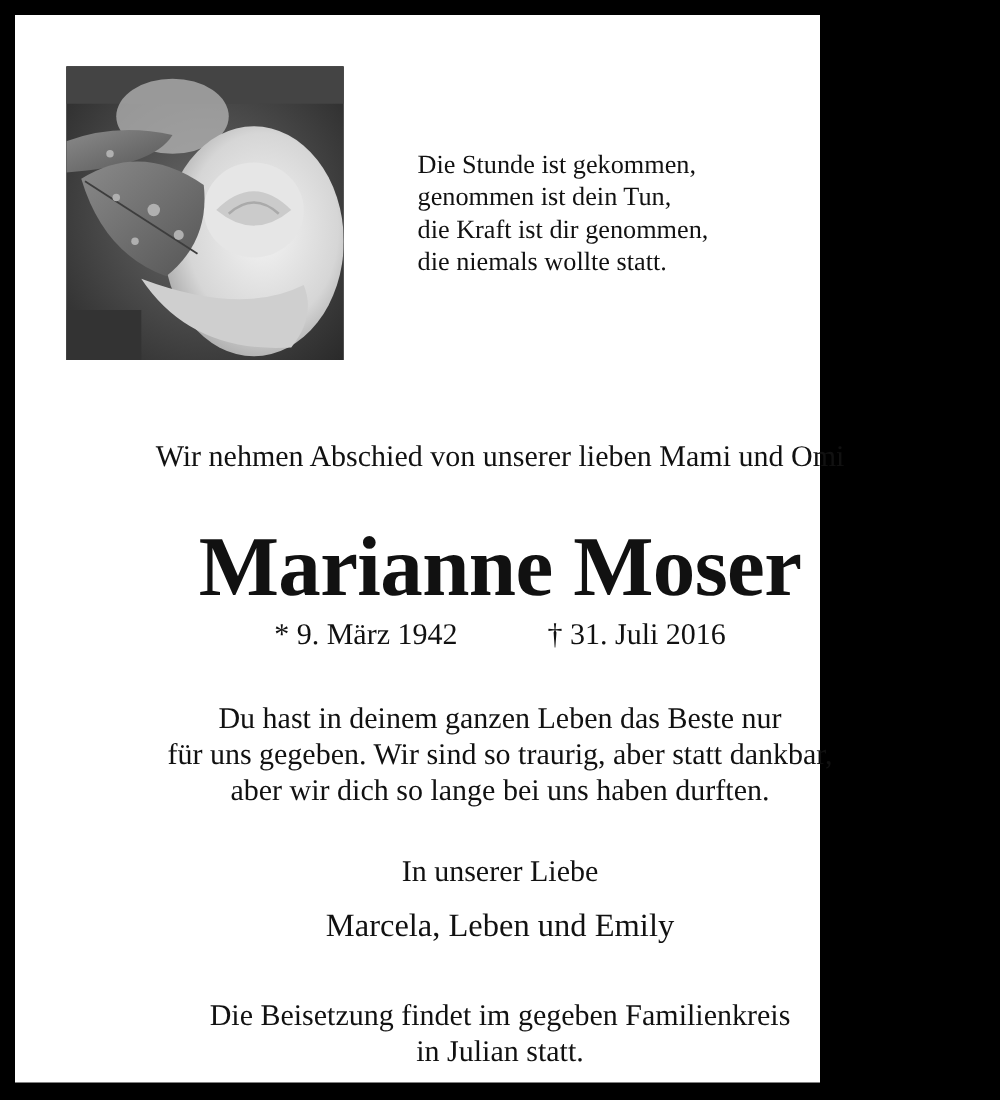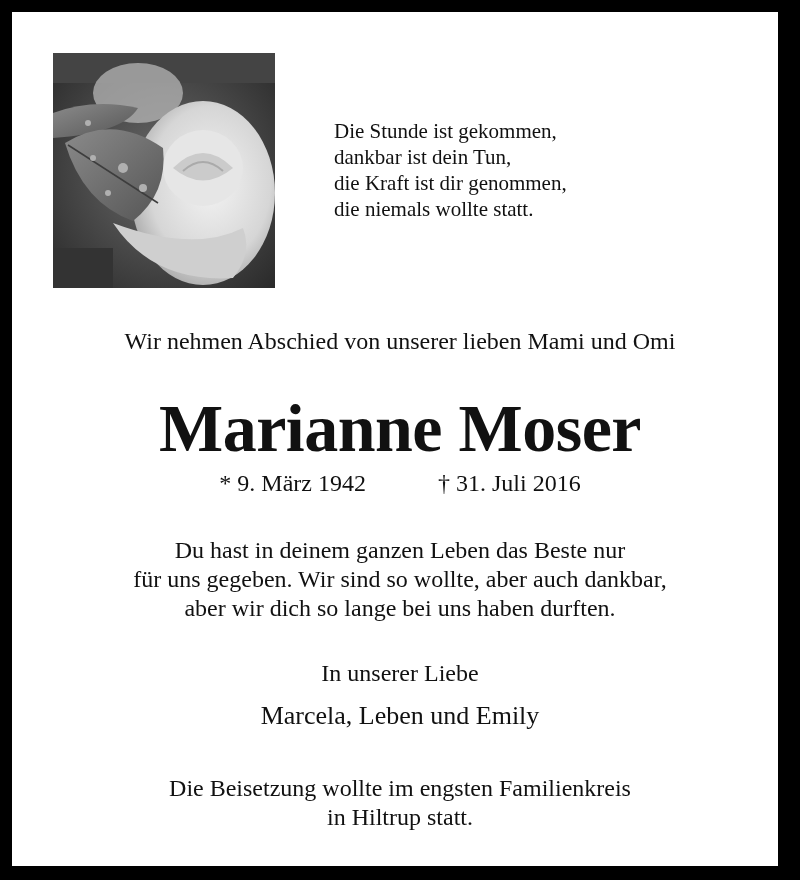"Die Stunde ist gekommen," .card { width: 766px -> 644px }
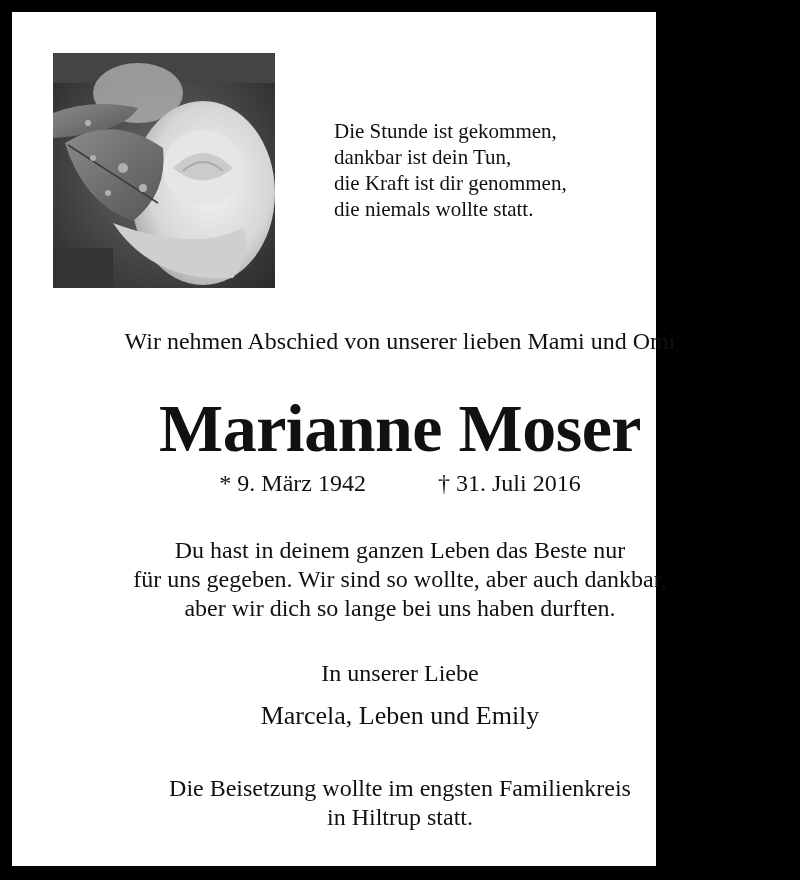"dankbar ist dein Tun," div { text: dankbar -> genommen }
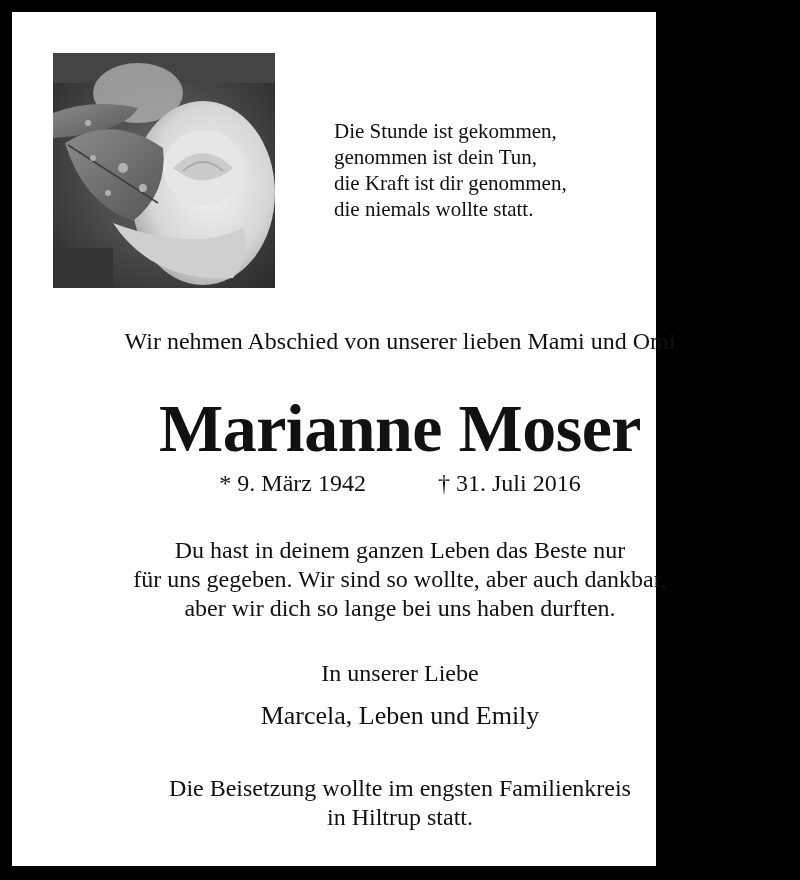"Wir nehmen Abschied von unserer" .center { margin-top: none -> 25px }
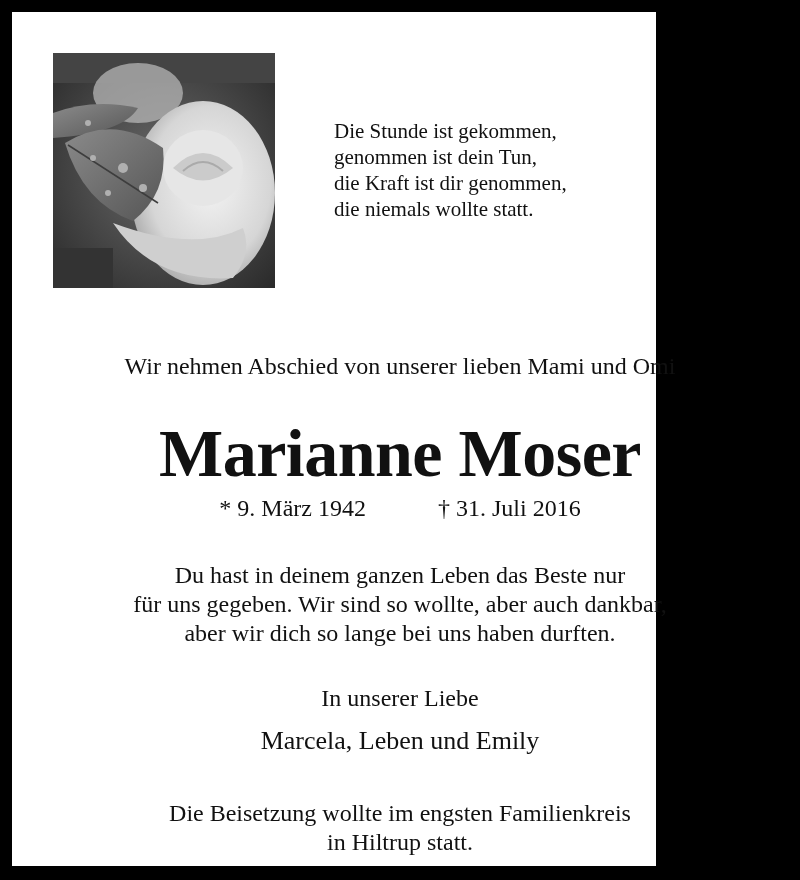"für uns gegeben. Wir sind" div { text: wollte, aber auch -> traurig, aber statt }
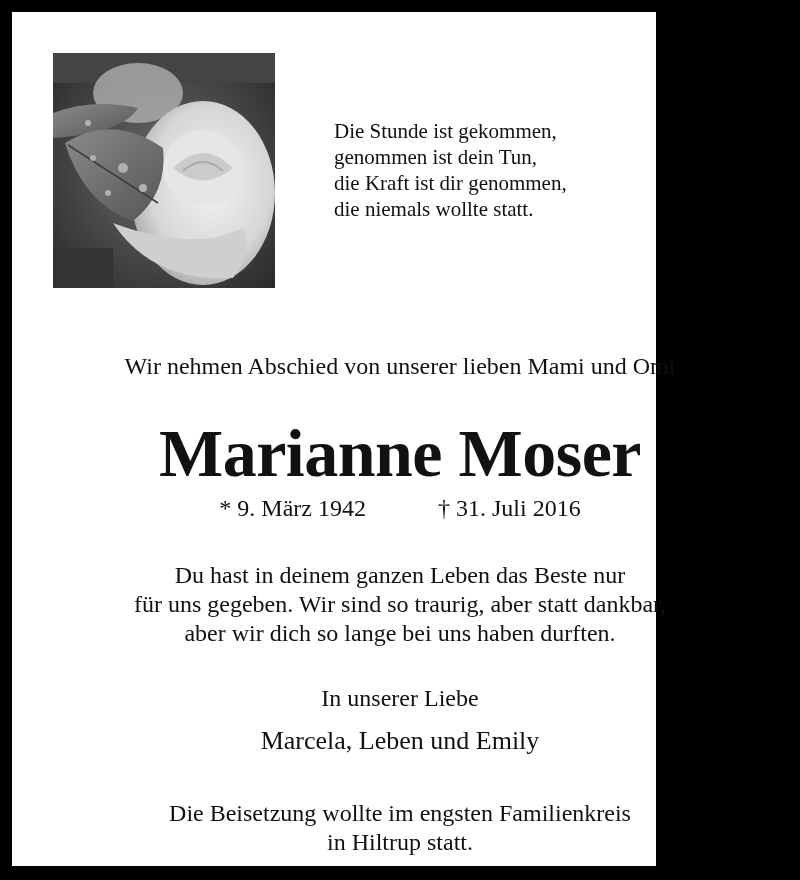"Die Beisetzung wollte im engsten" div { text: wollte im engsten -> findet im gegeben }
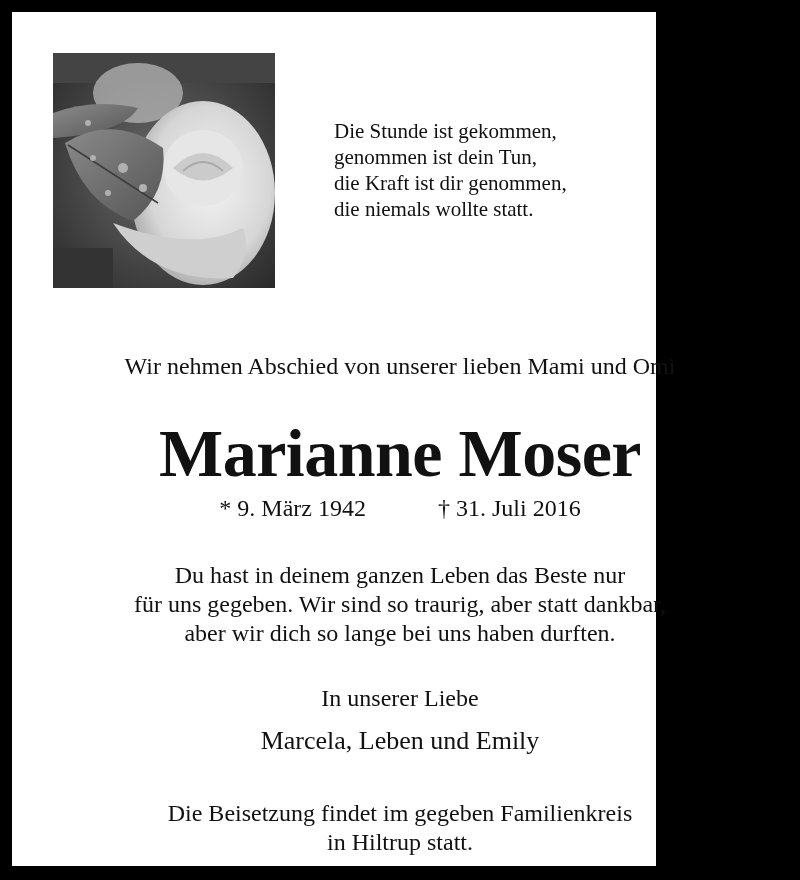"in Hiltrup statt." div { text: Hiltrup -> Julian }
